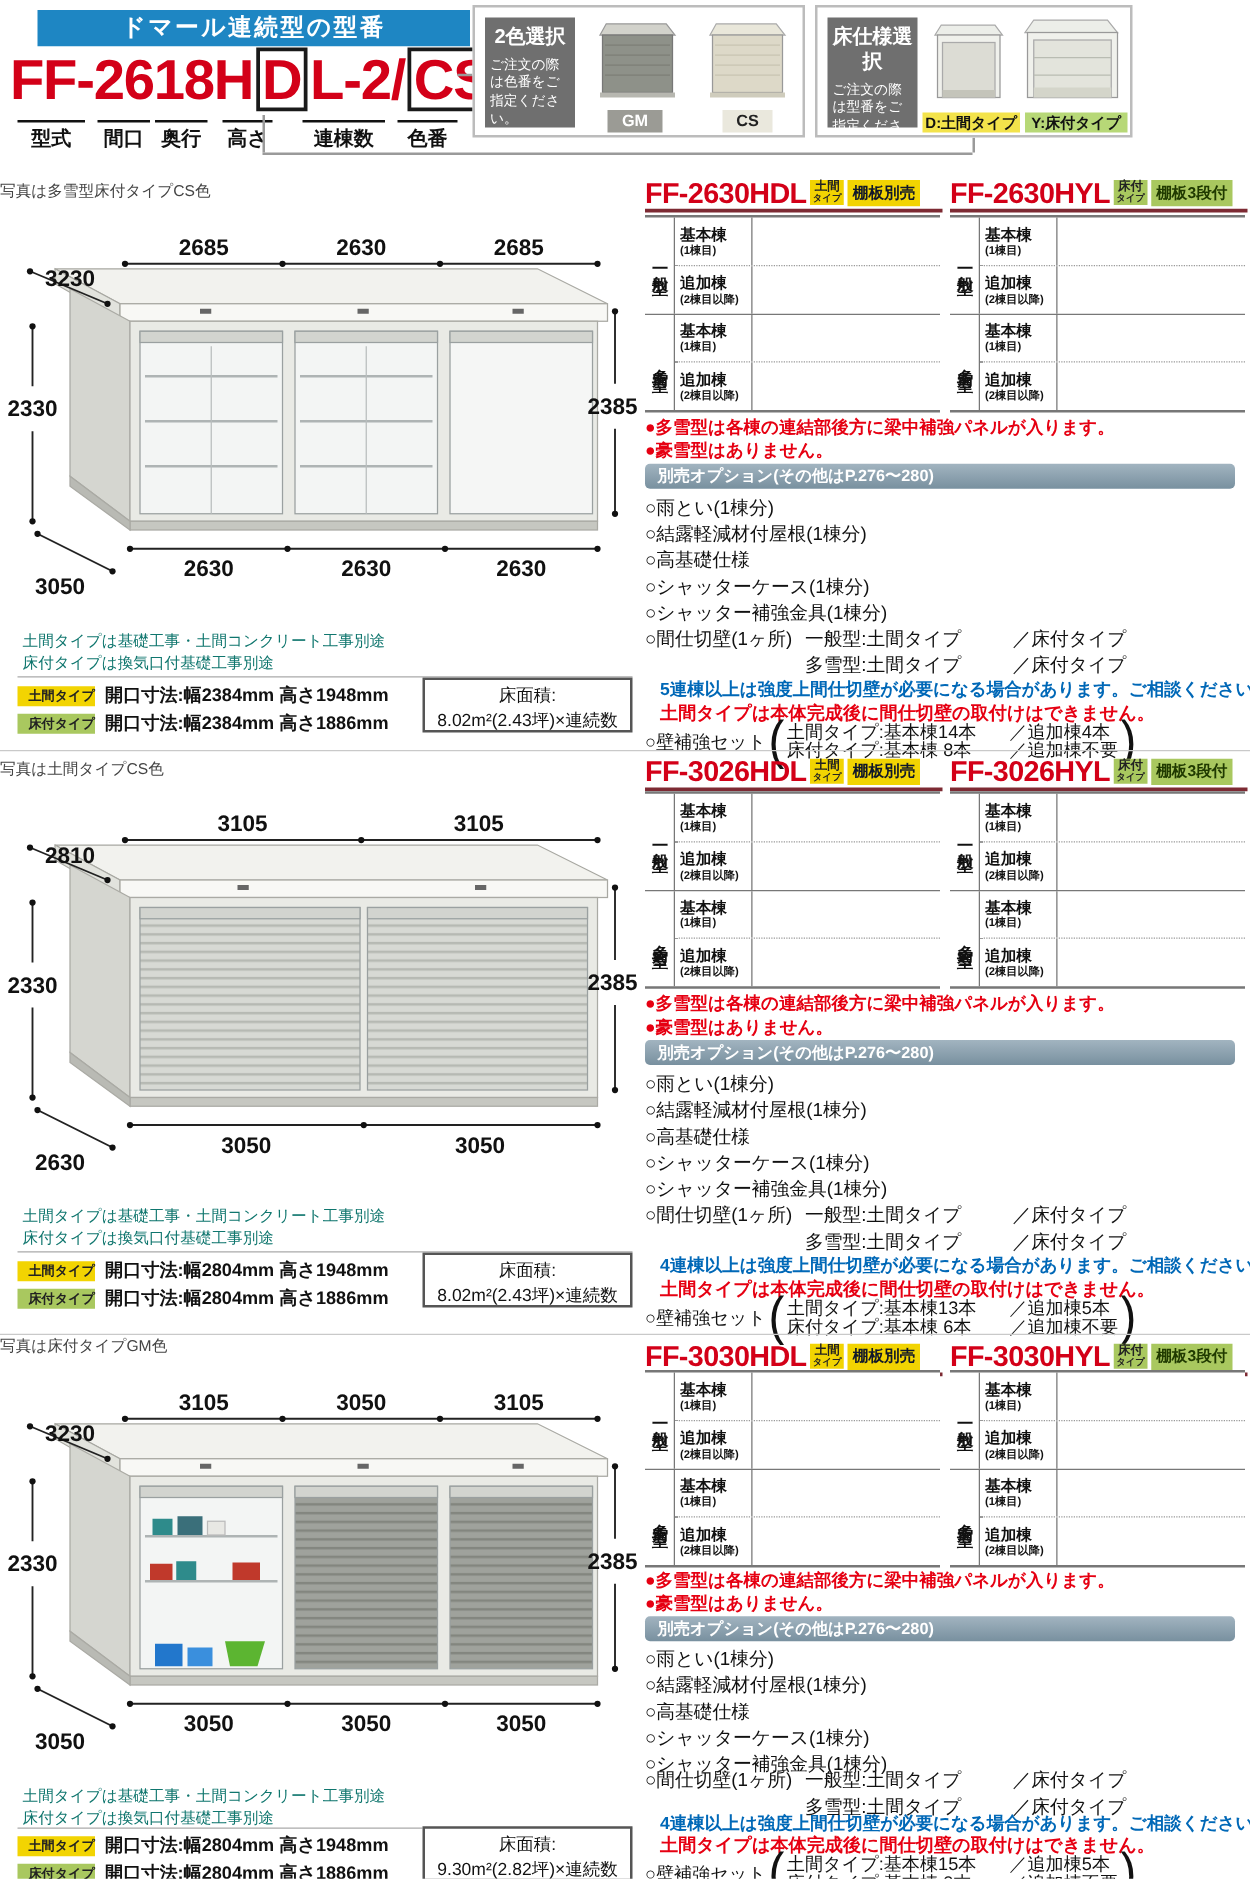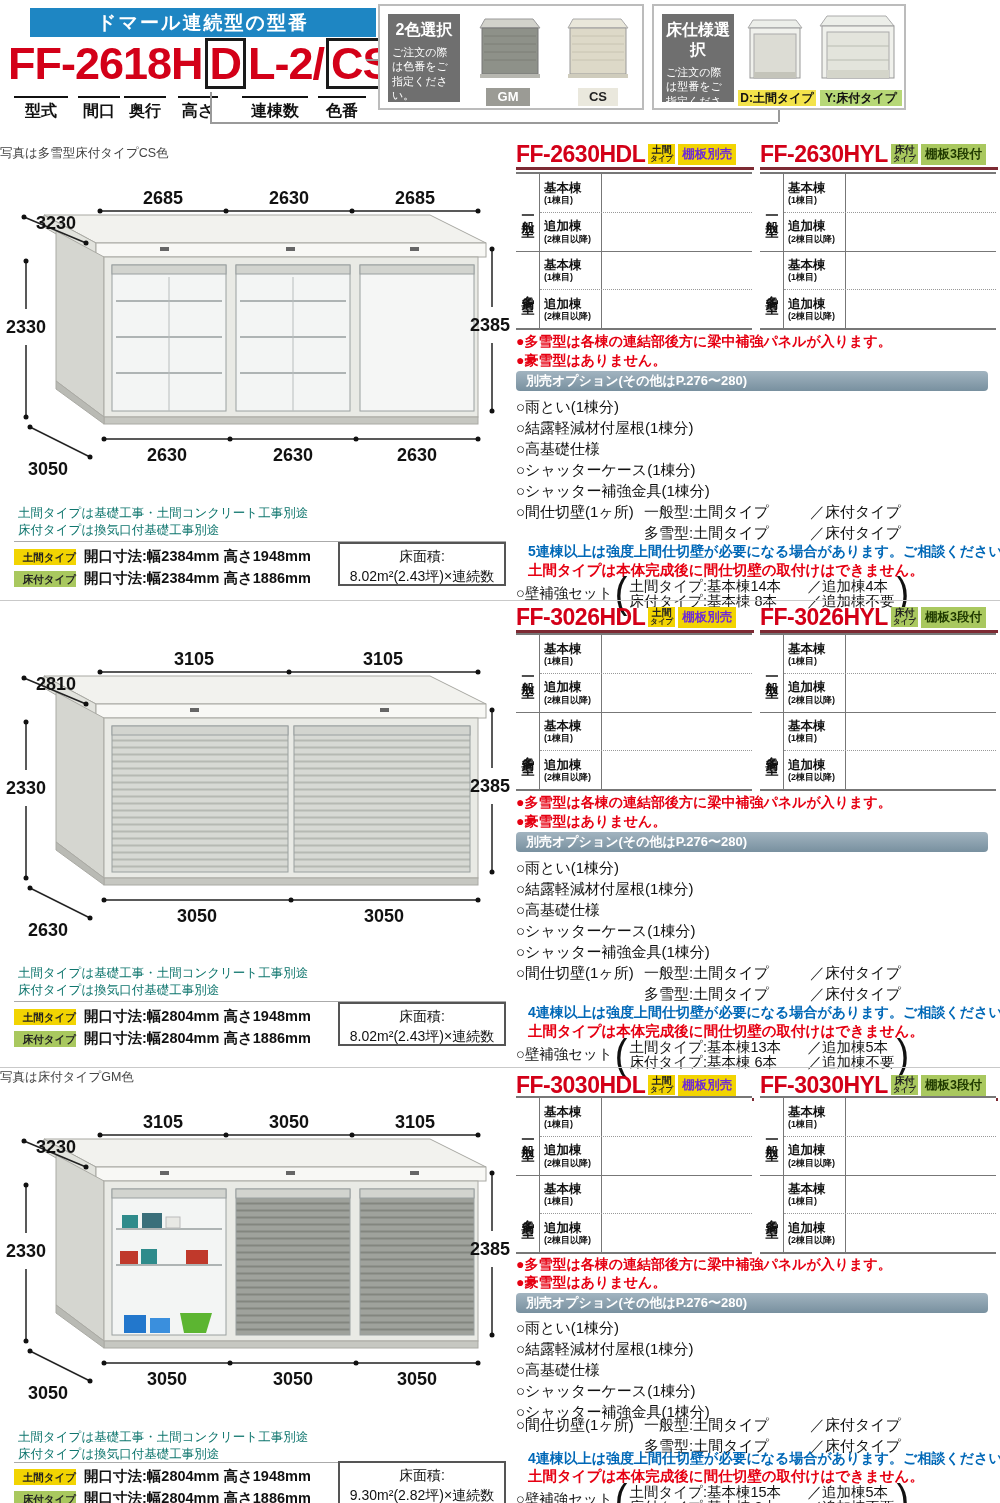"棚板別売" .yel2 { color: #6d28d9 -> #0f172a }
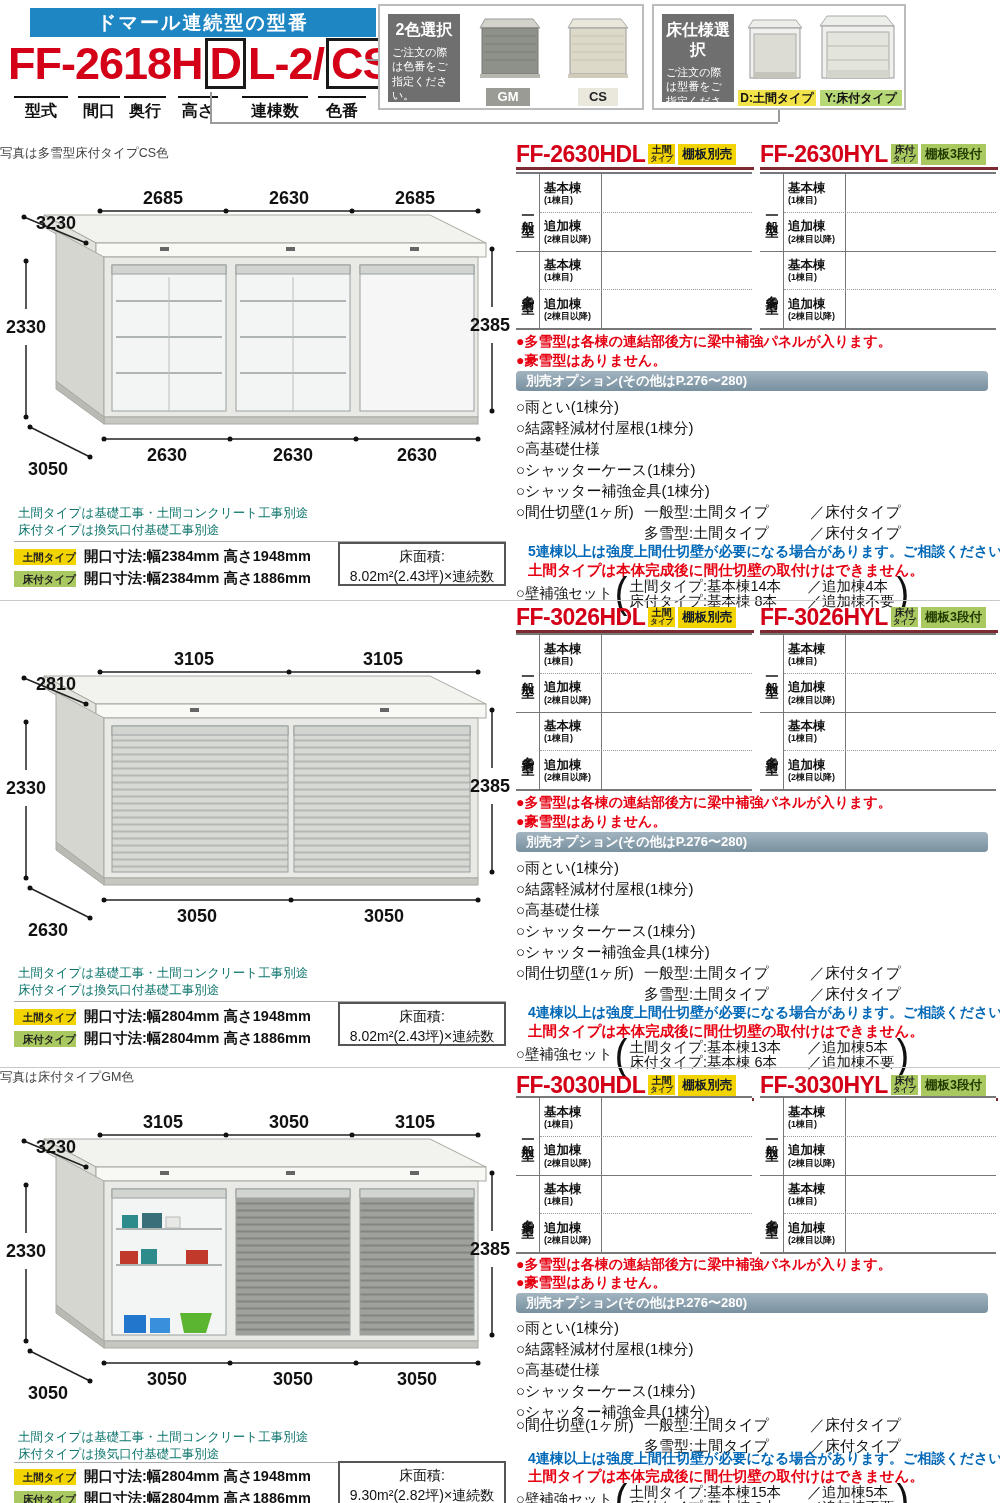"写真は土間タイプCS色" div.abs { html: none -> <div>写真は土間タイプCS色</div> }
